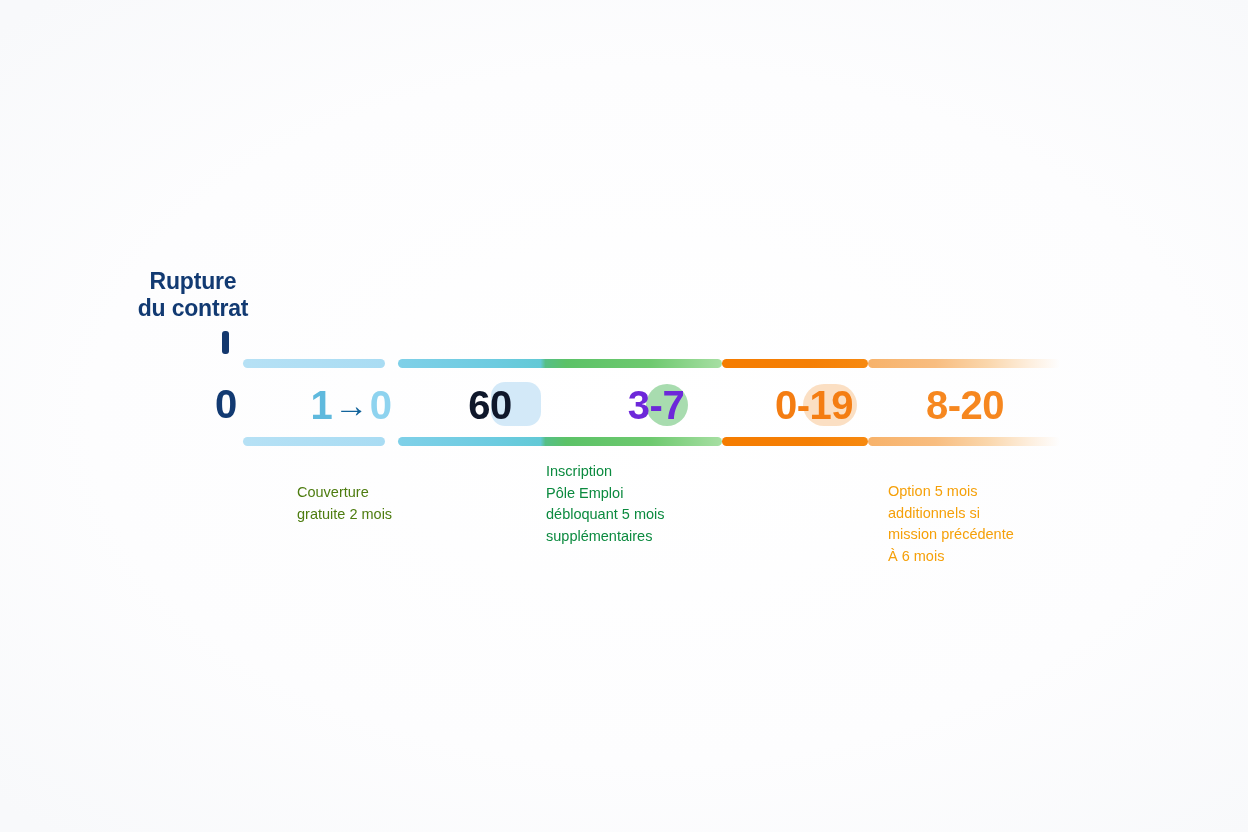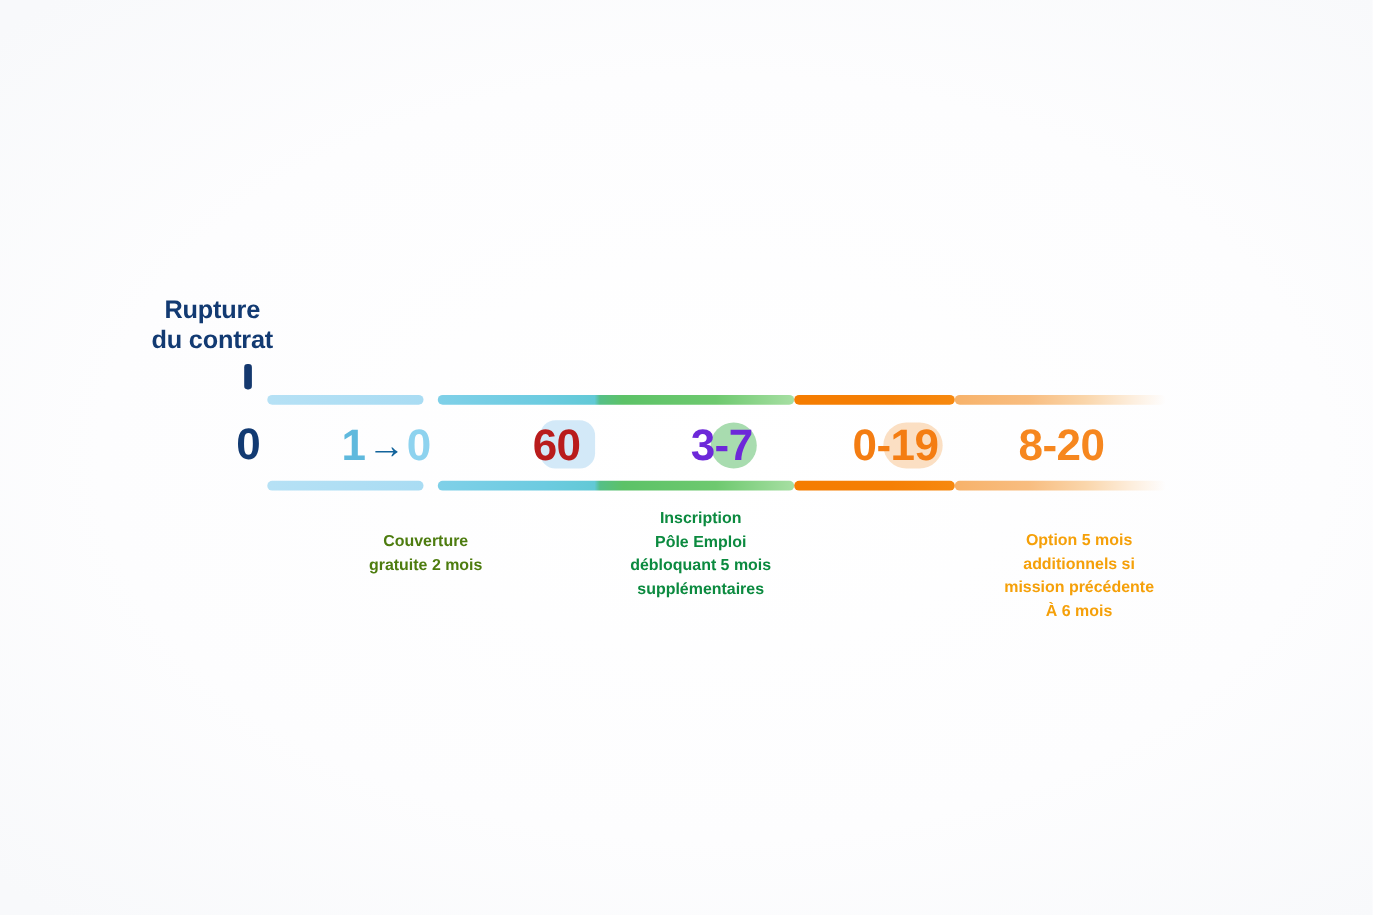"60" .value.v2 { color: #b91c1c -> #0f172a; left: 436px -> 420px }
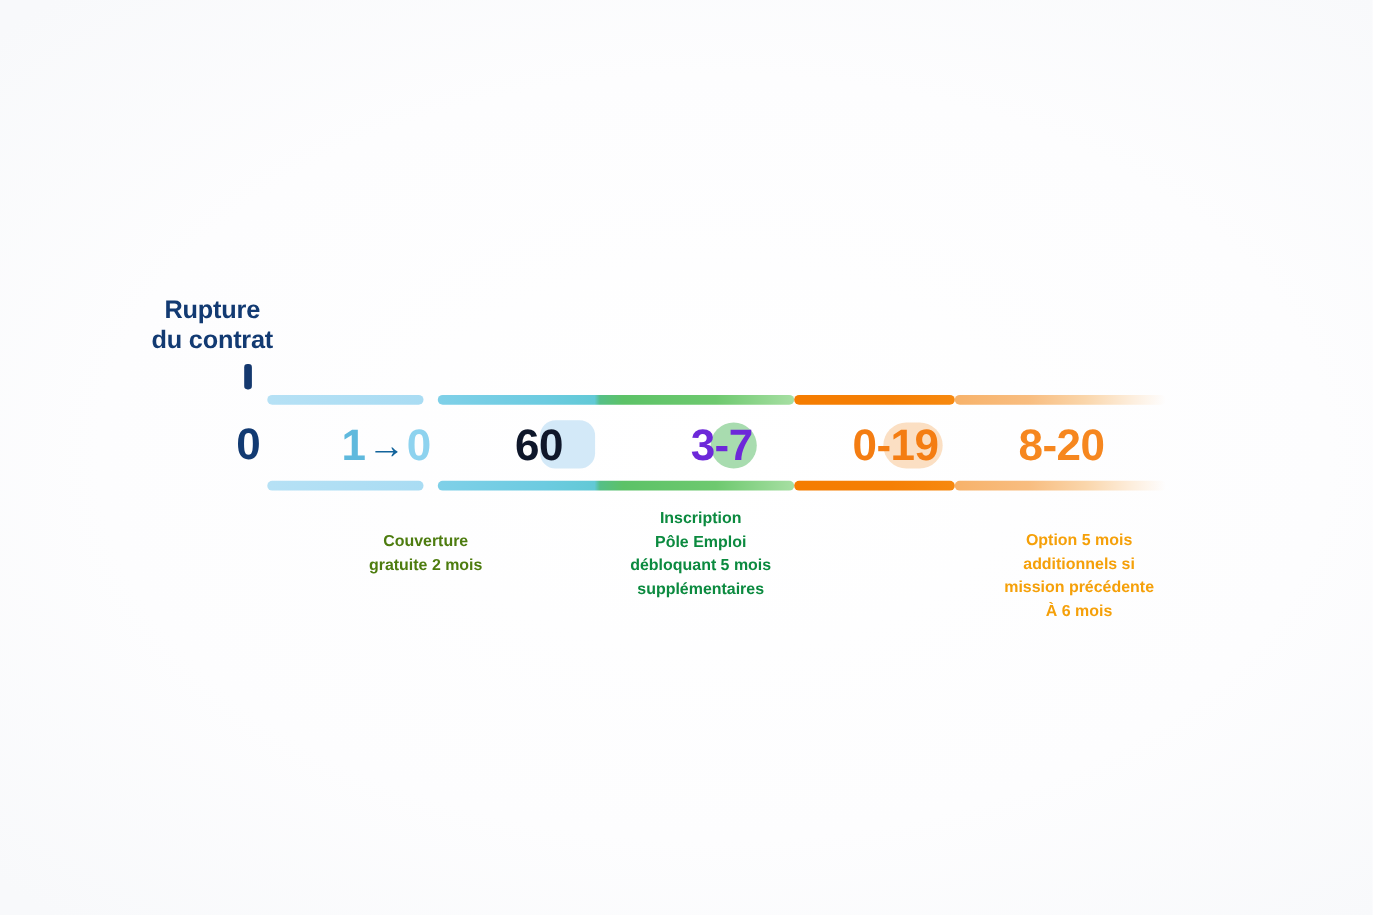"Inscription" .caption { font-weight: 700 -> 400; text-align: center -> left }
